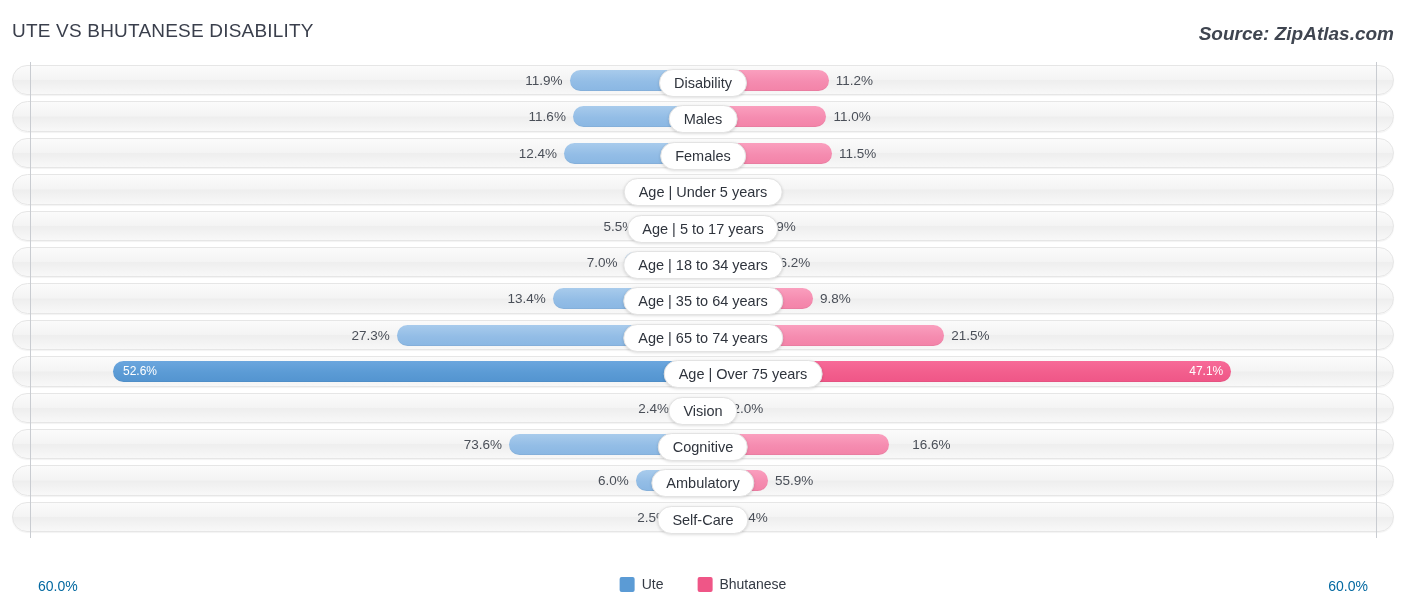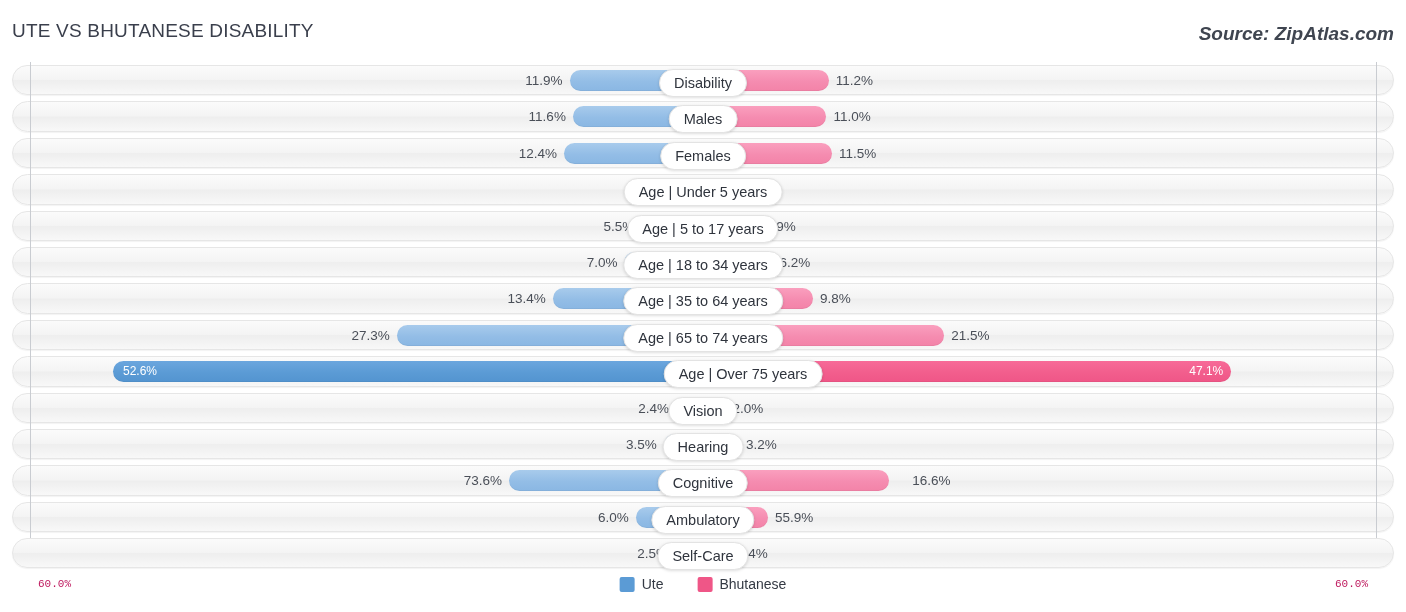"3.5%" div.row { html: <div> <div></div> <div></div> <div></div> <div>3.5%</div> <div>3.2%</div> <div>Hearing</div> </div> -> none }
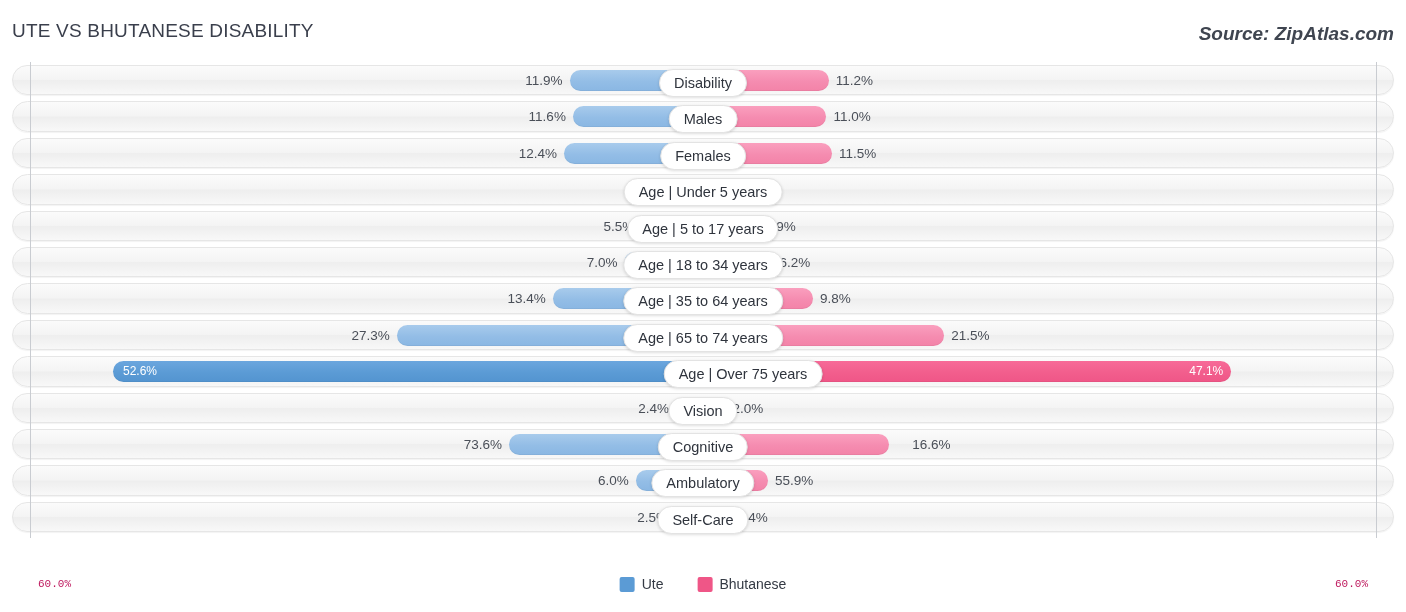"60.0%" .axis-max { color: #be185d -> #0369a1; font-family: Liberation Mono, monospace -> none; font-size: 11px -> 14px }
